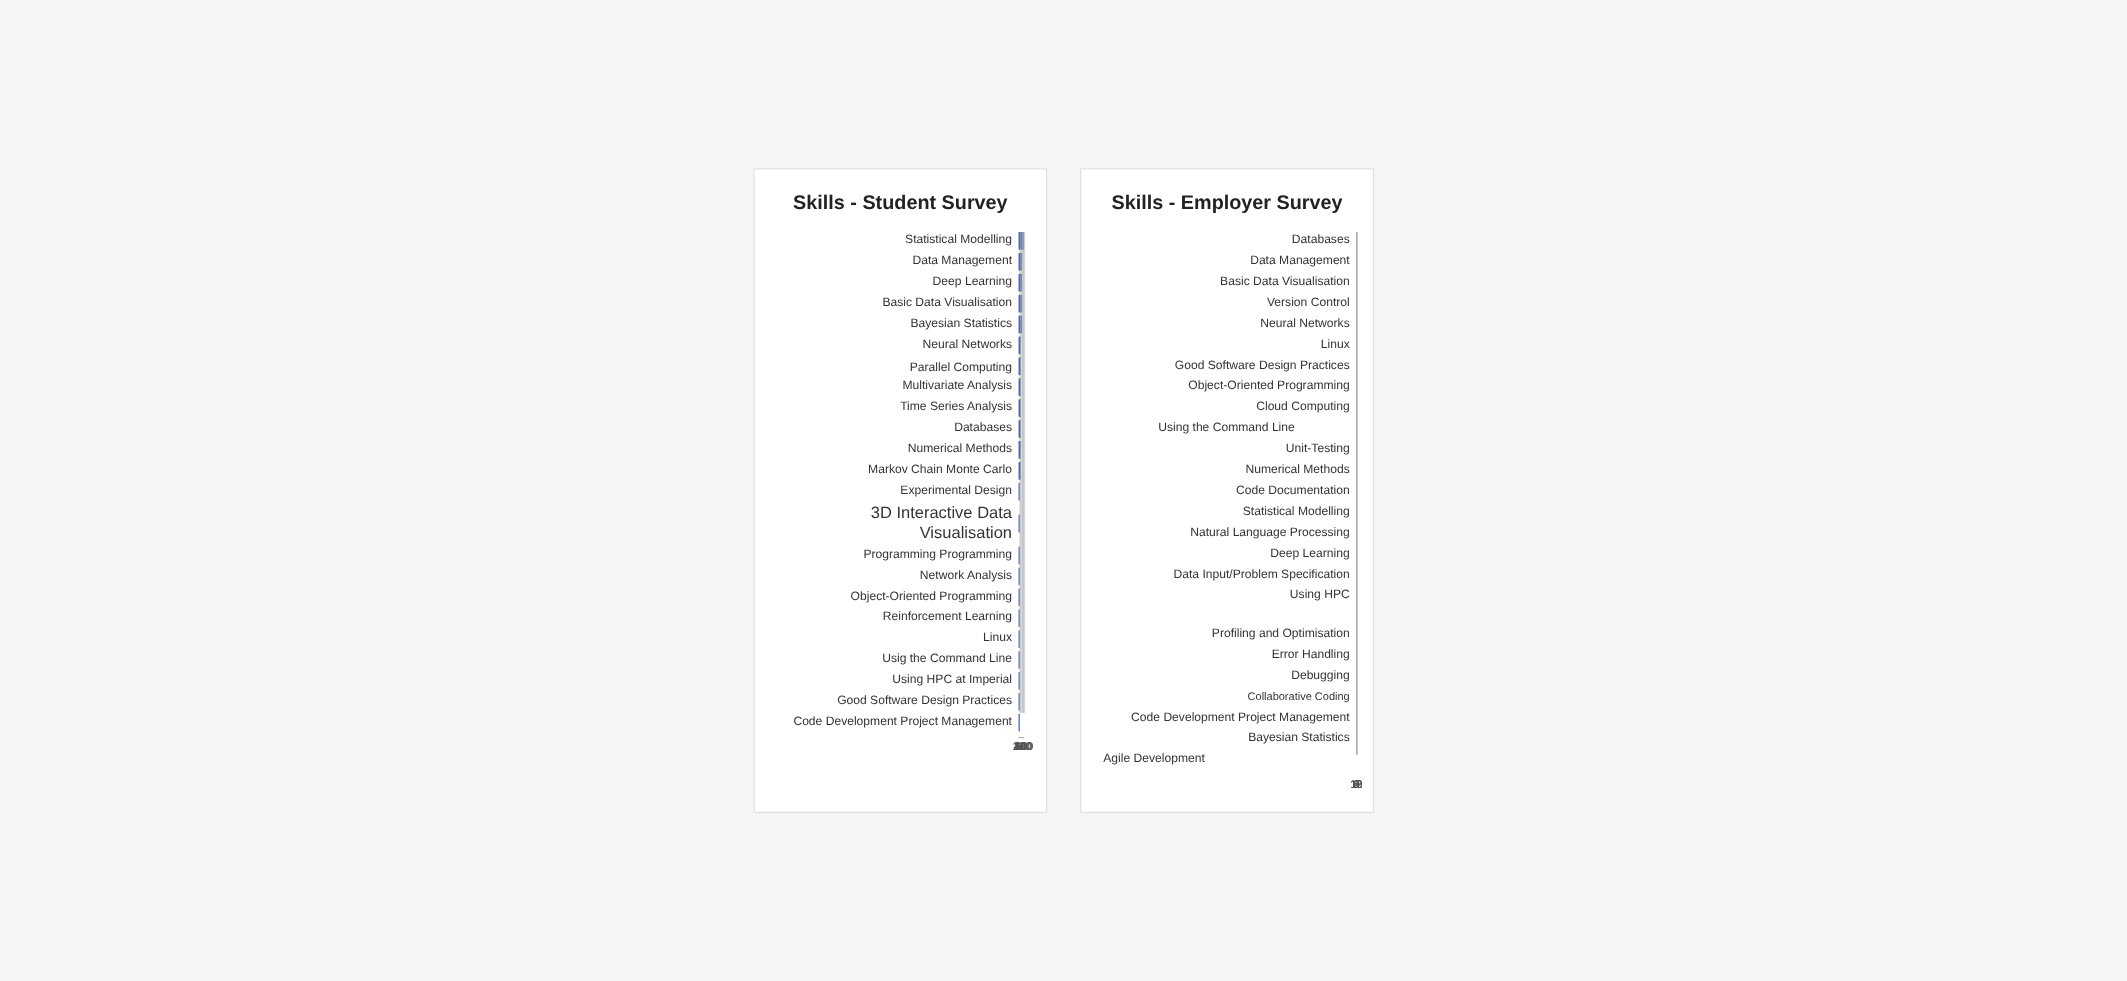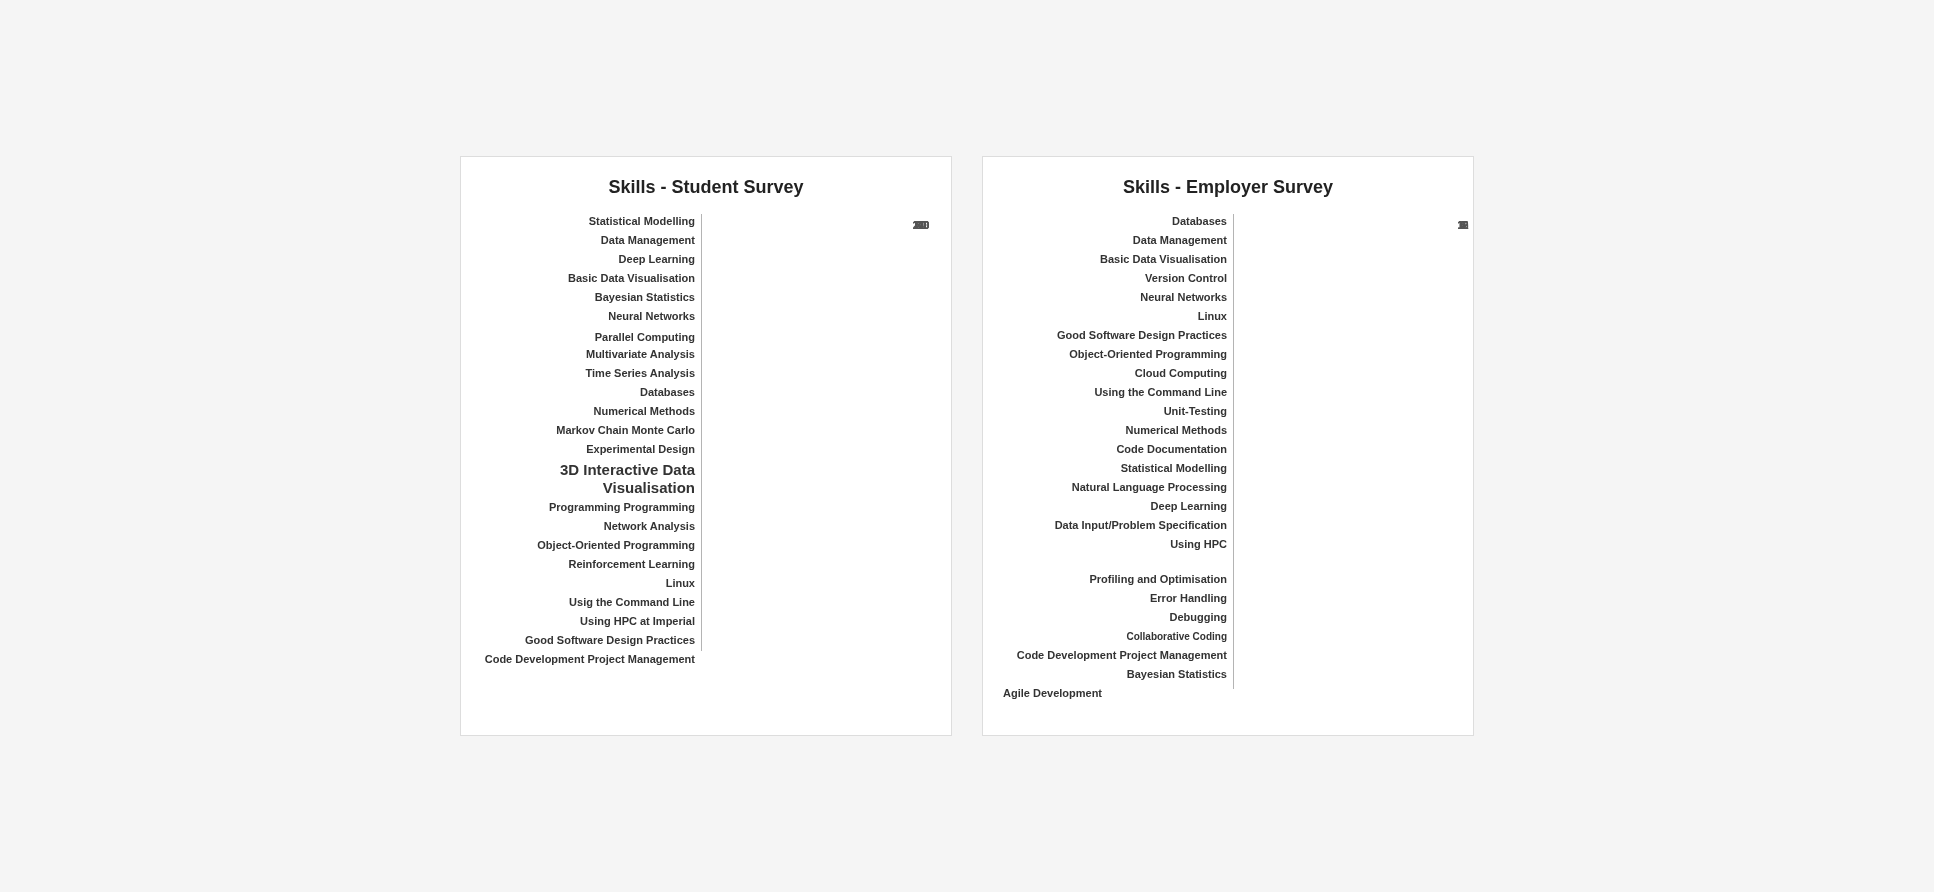"Statistical Modelling" .chart-inner { flex-direction: row -> column; font-weight: bold -> none }
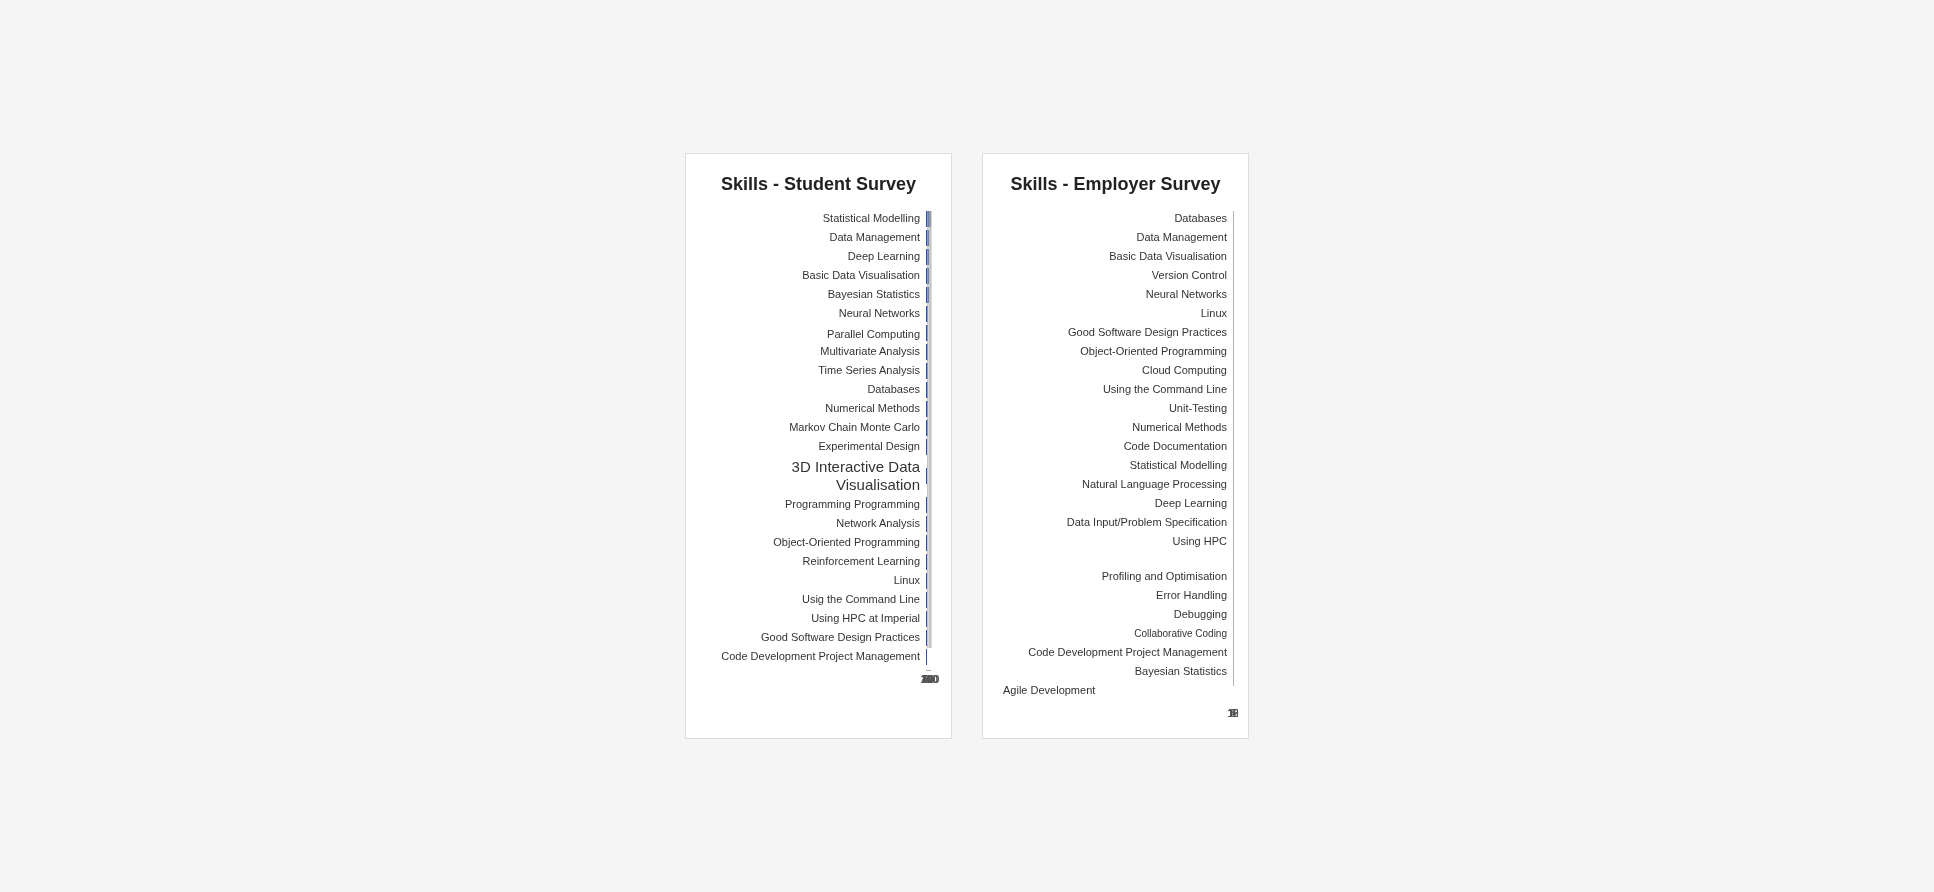"Using the Command Line" div { text-align: right -> center }
